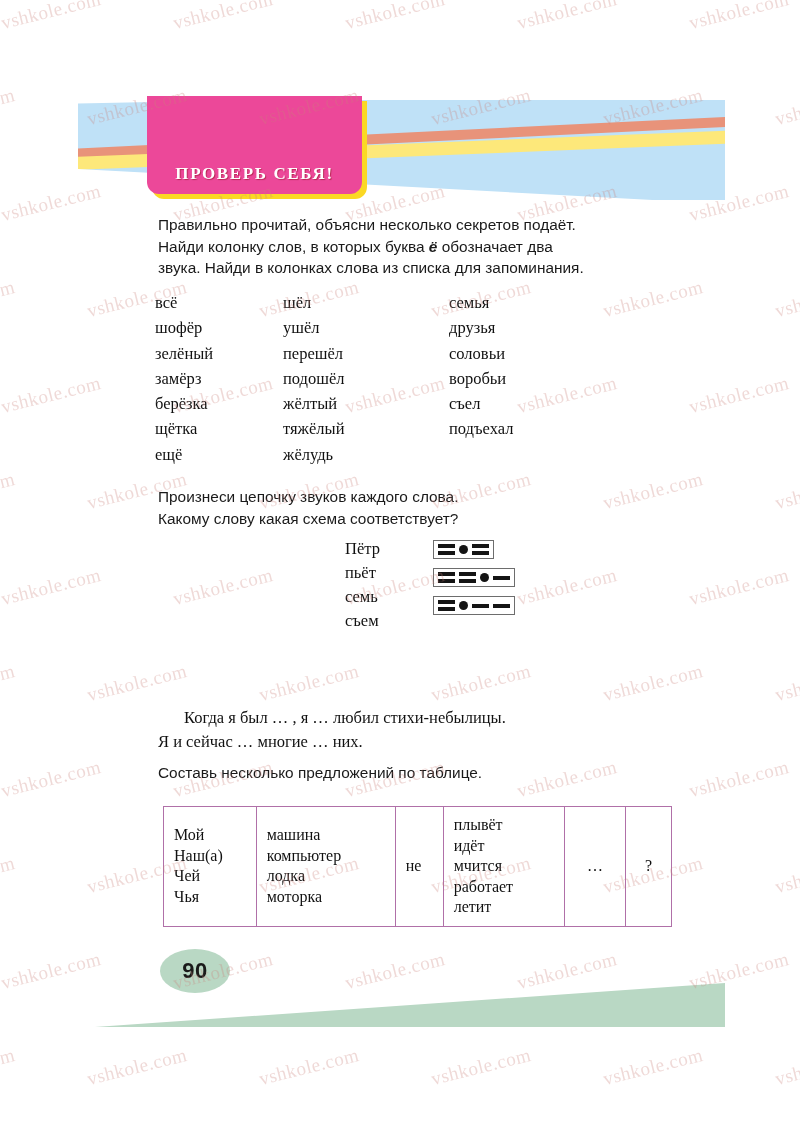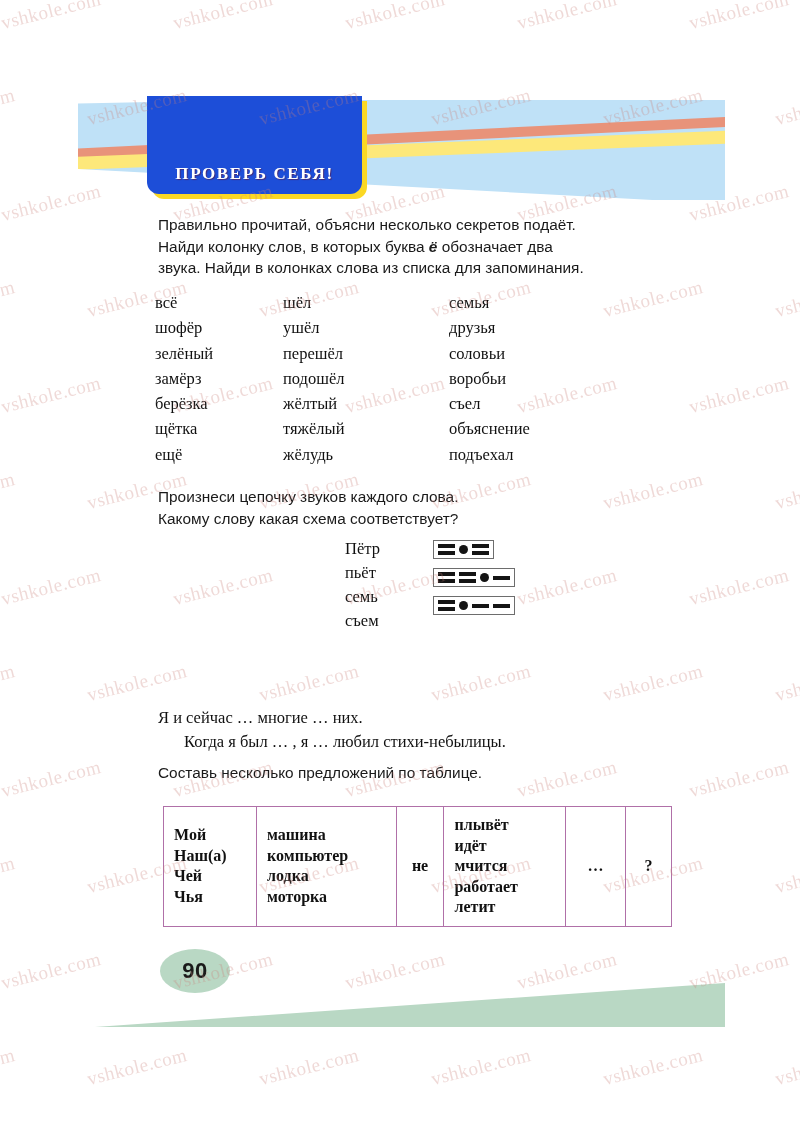"ПРОВЕРЬ СЕБЯ!" #banner { background: #1d4ed8 -> #ec4899 }
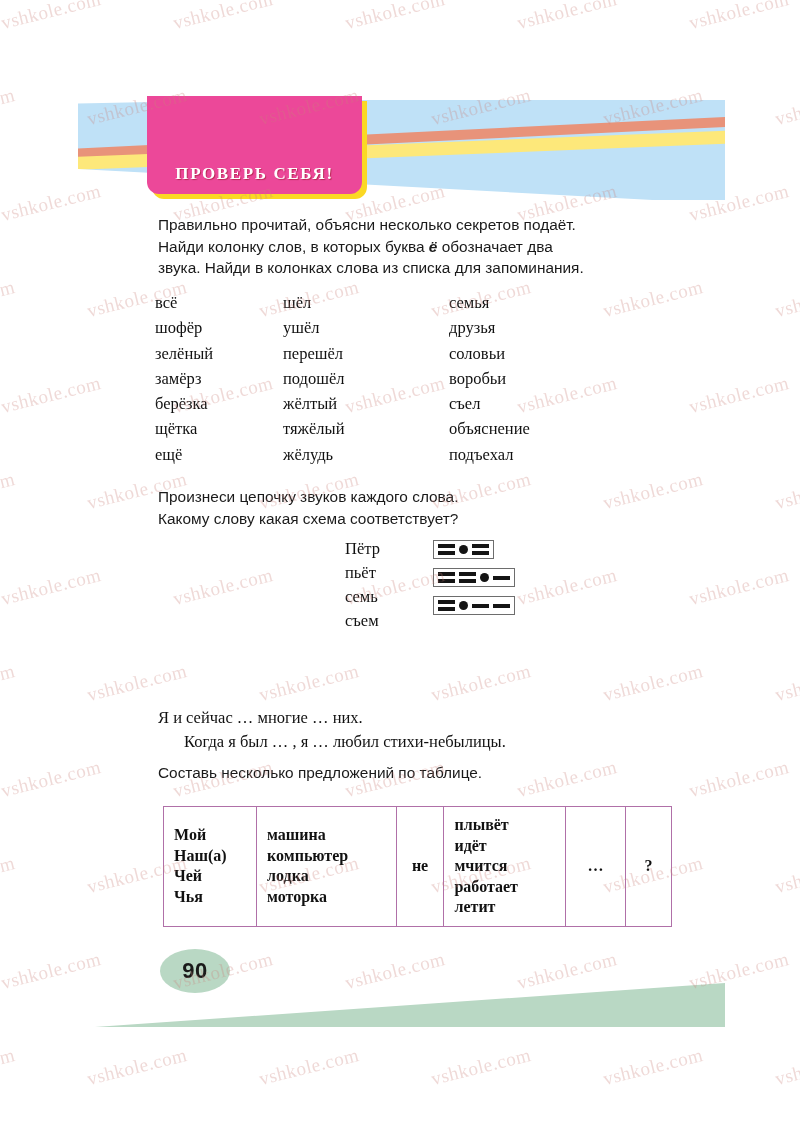"объяснение" div.word-cell { html: <div>объяснение</div> -> none }
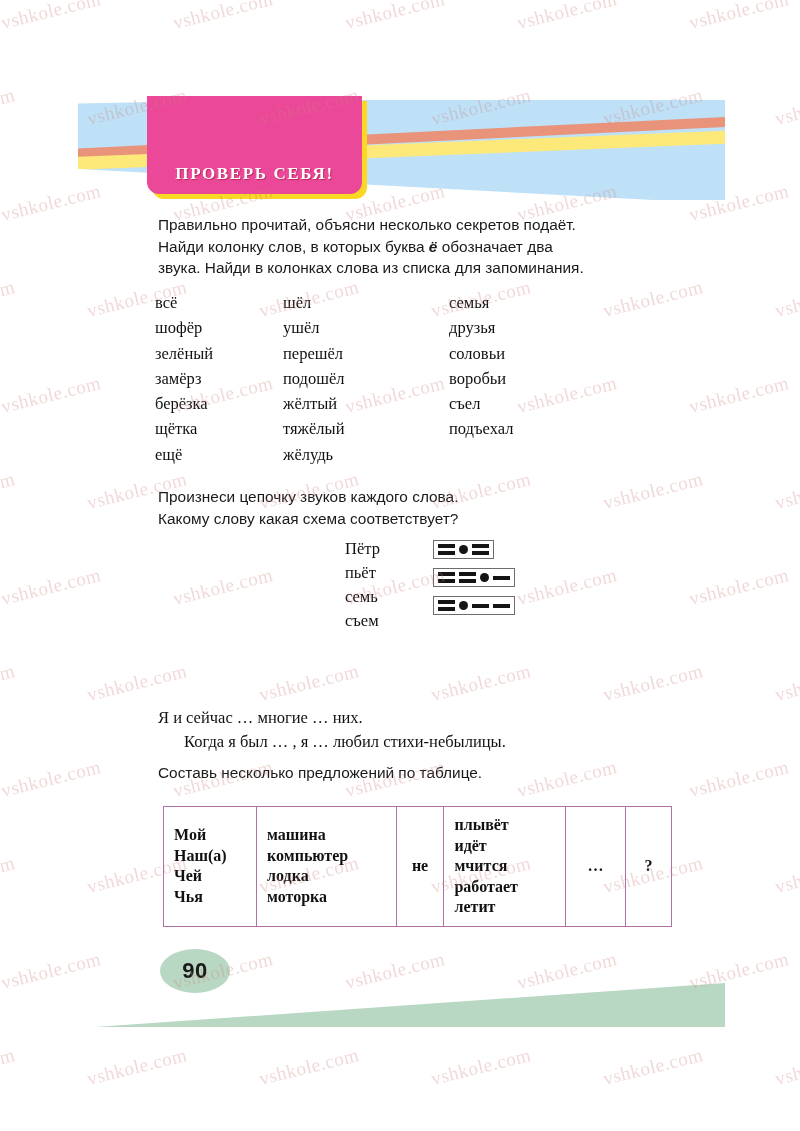"Я и сейчас … многие" div { order: before "Когда я был … ," -> after "Когда я был … ," }
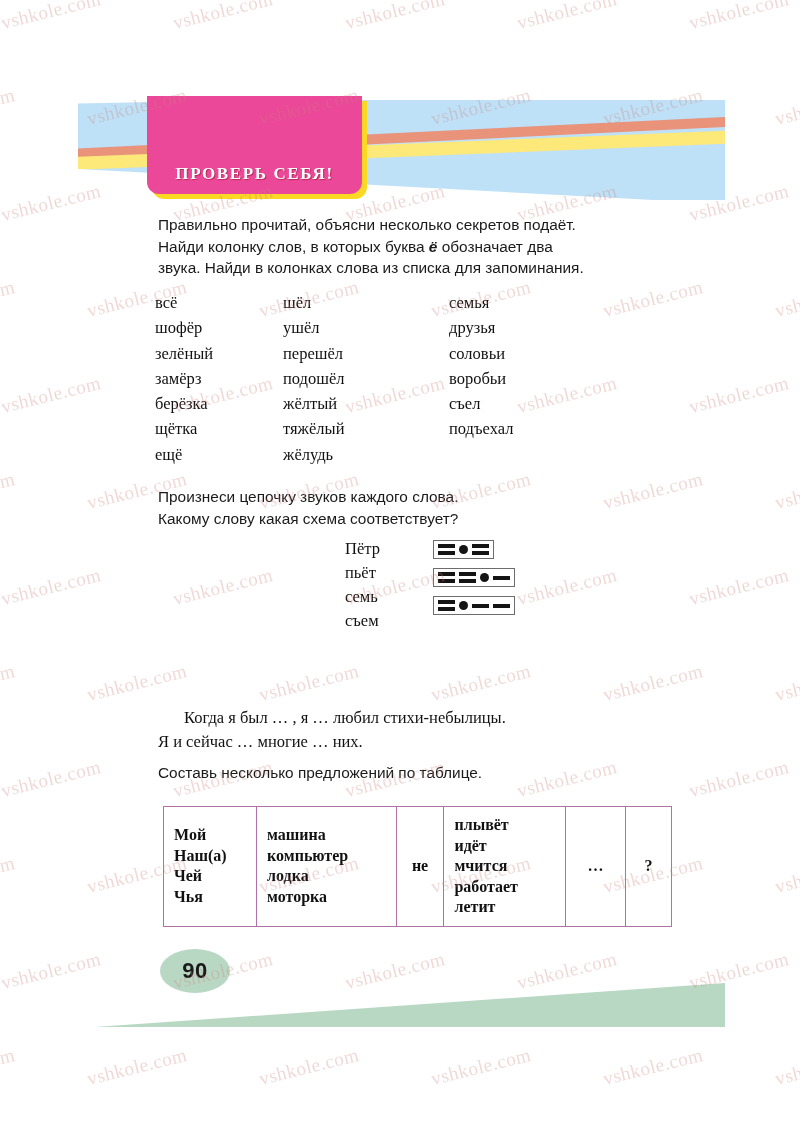"Мой" #sentence-table { font-weight: bold -> none }
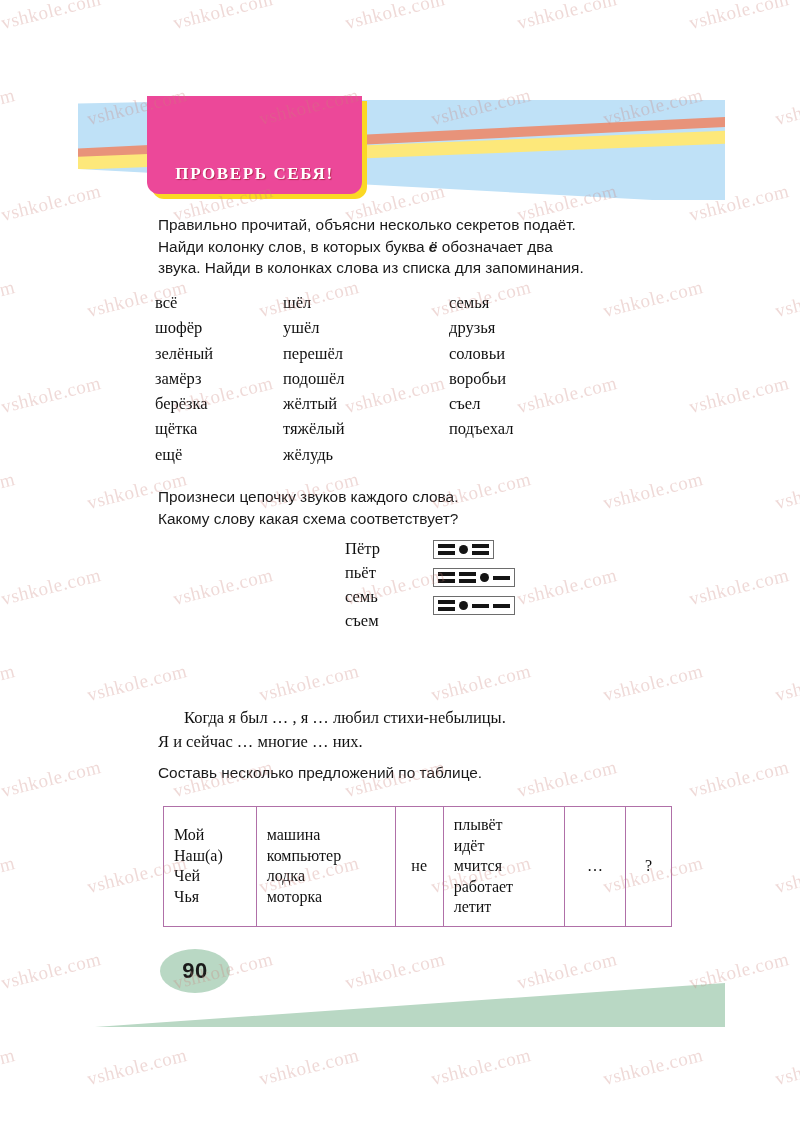"не" #sentence-table td.c2 { text-align: center -> left }
